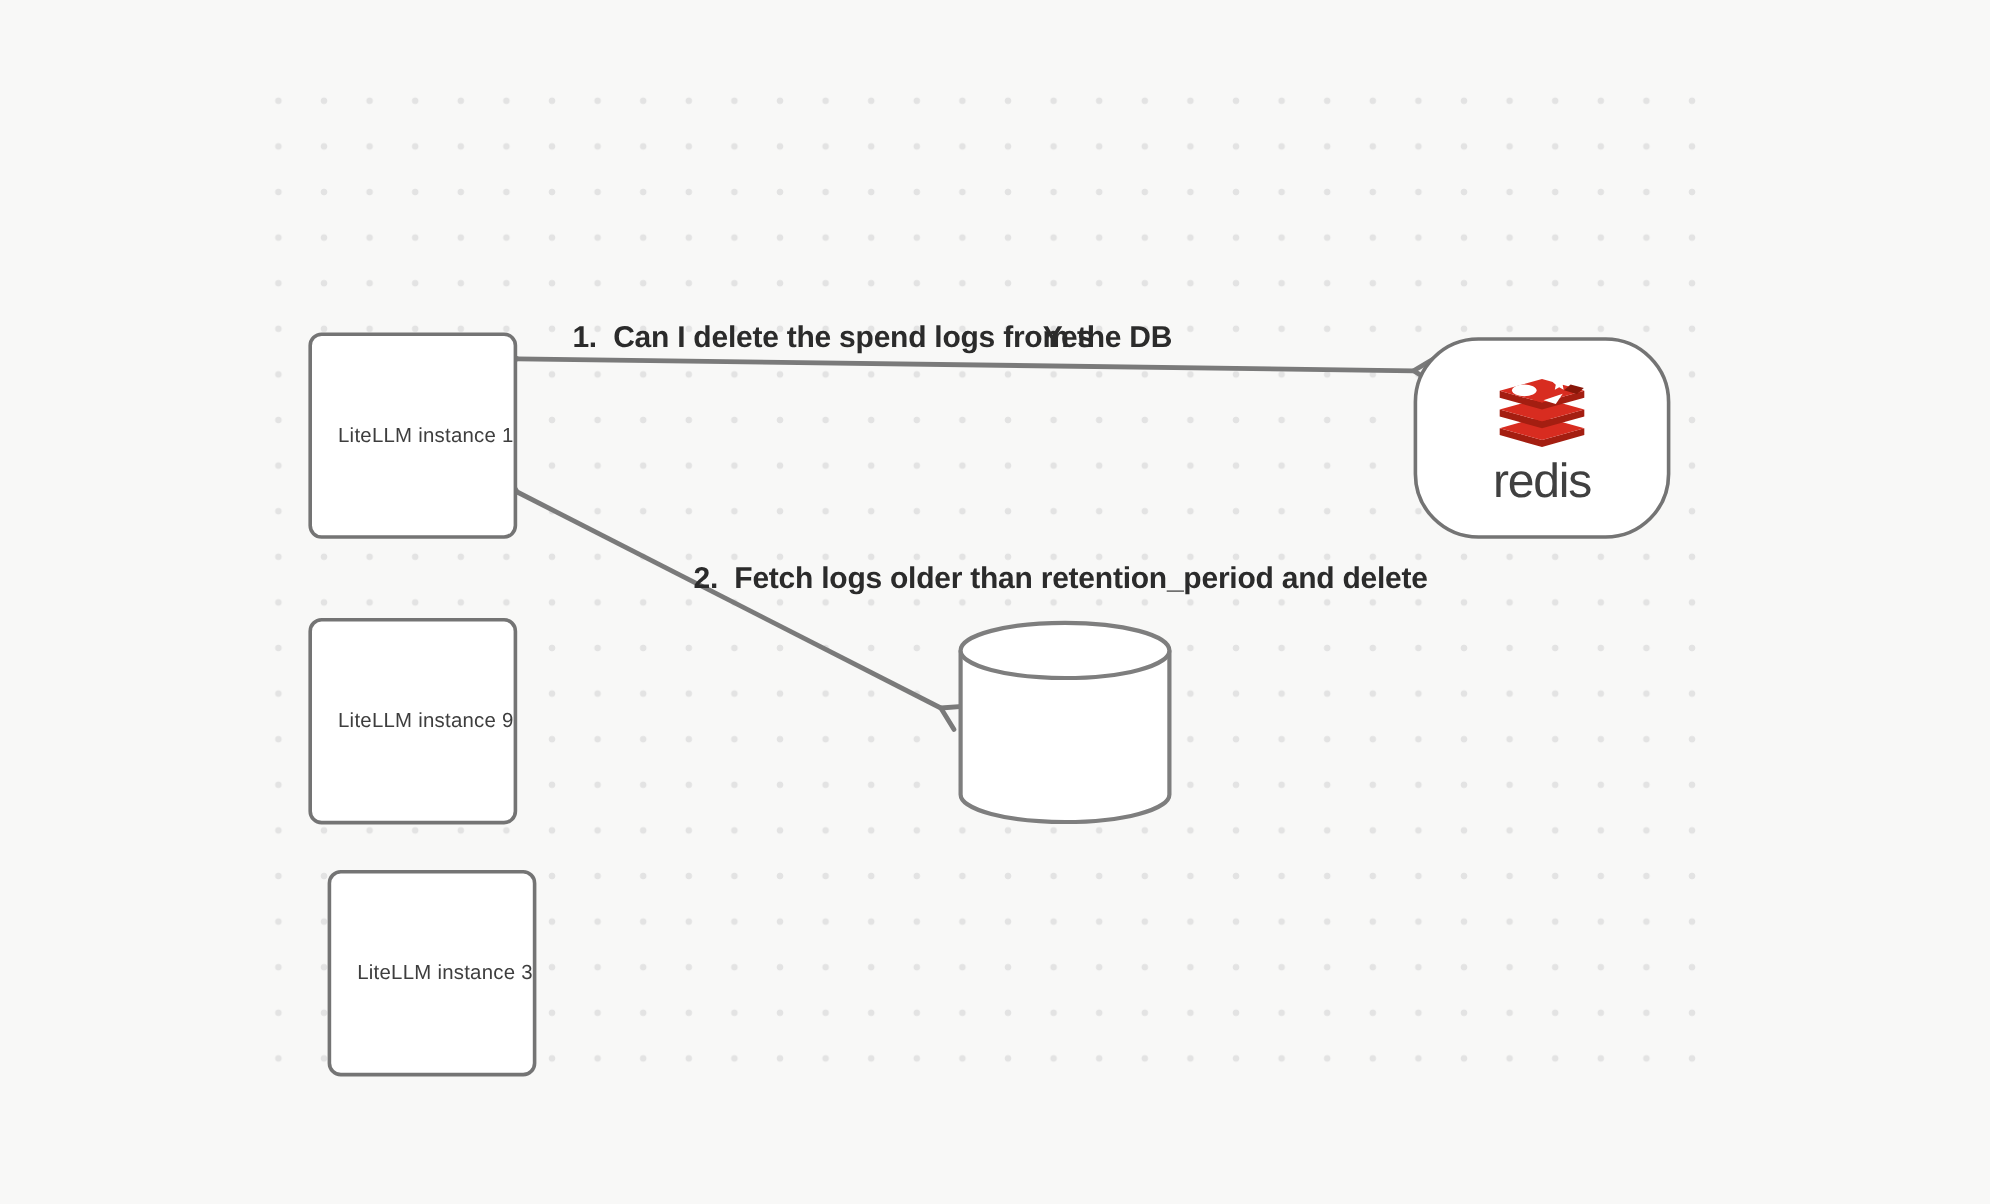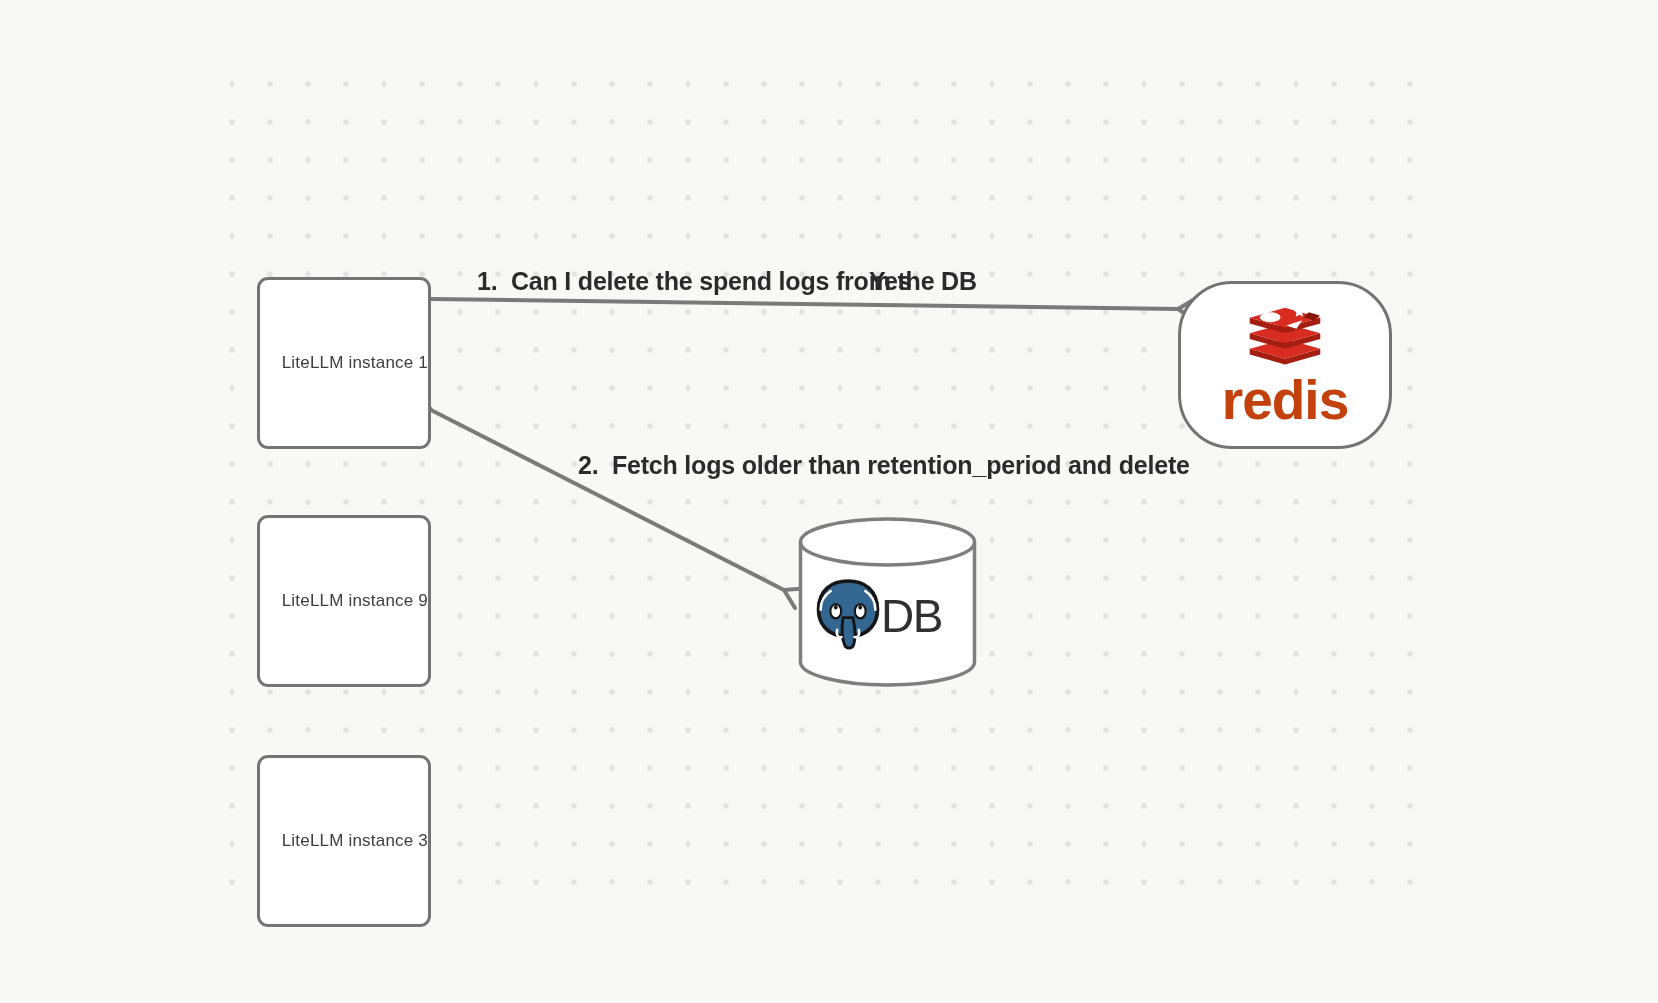"redis" .redis-wordmark { color: #c2410c -> #404040; font-size: 55px -> 40px; font-weight: 700 -> 400 }
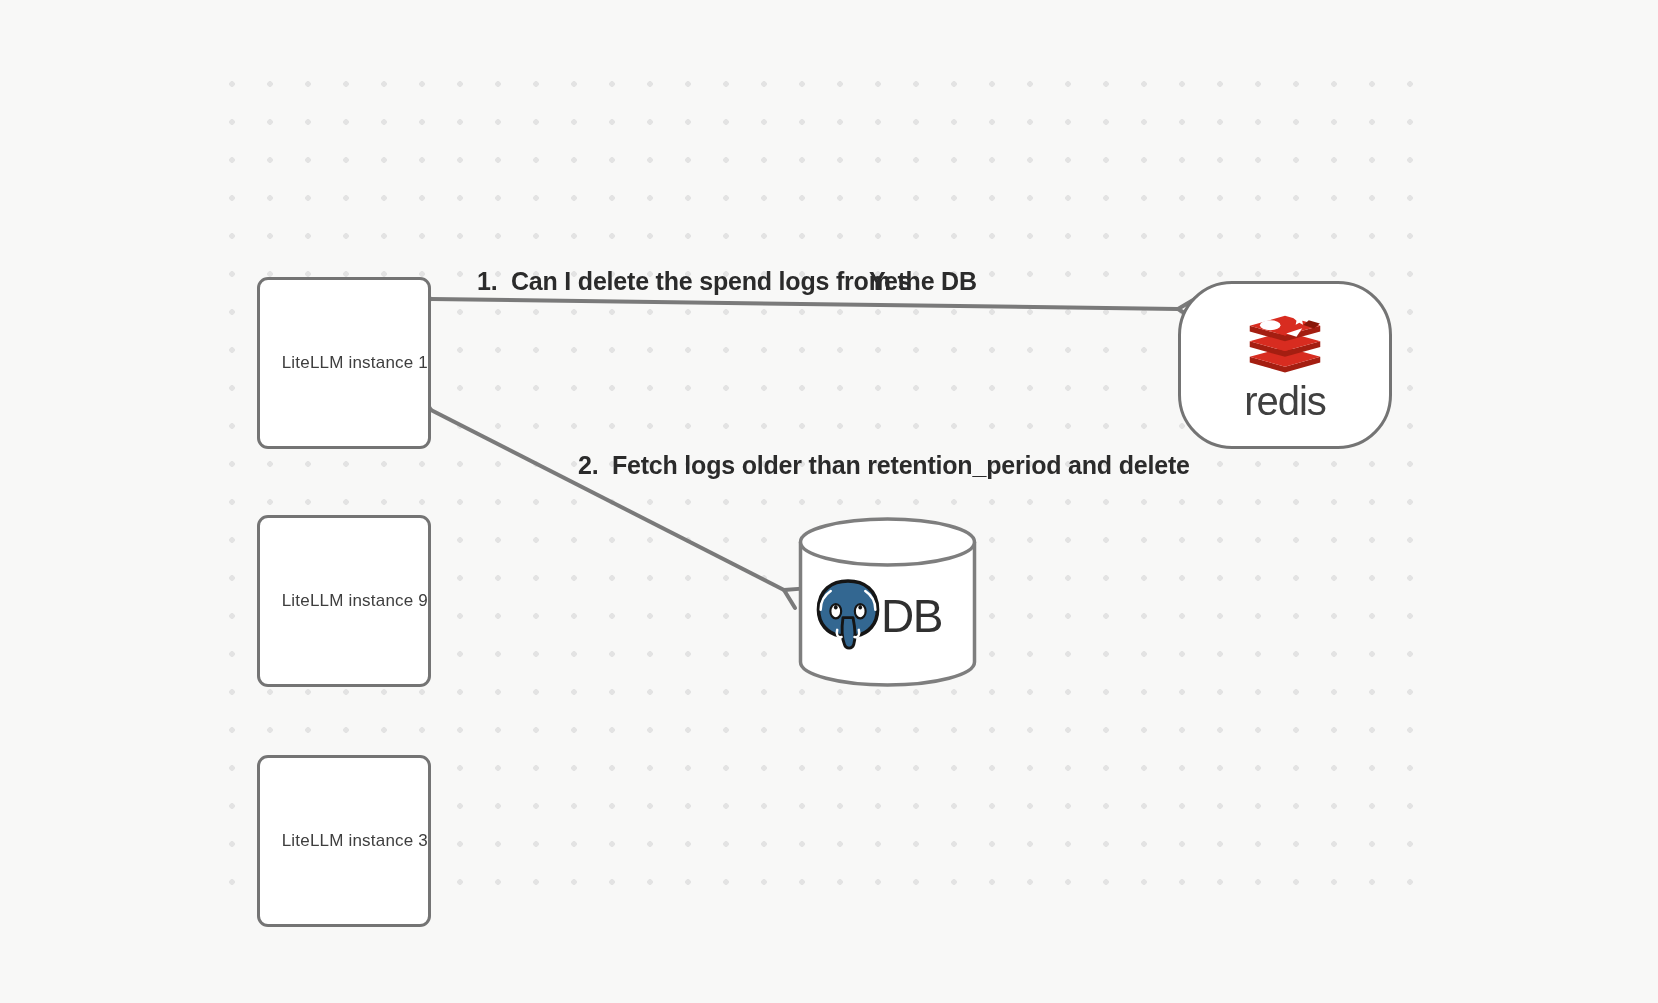"2. Fetch logs older than" #edge-label-2 { top: 453px -> 470px }
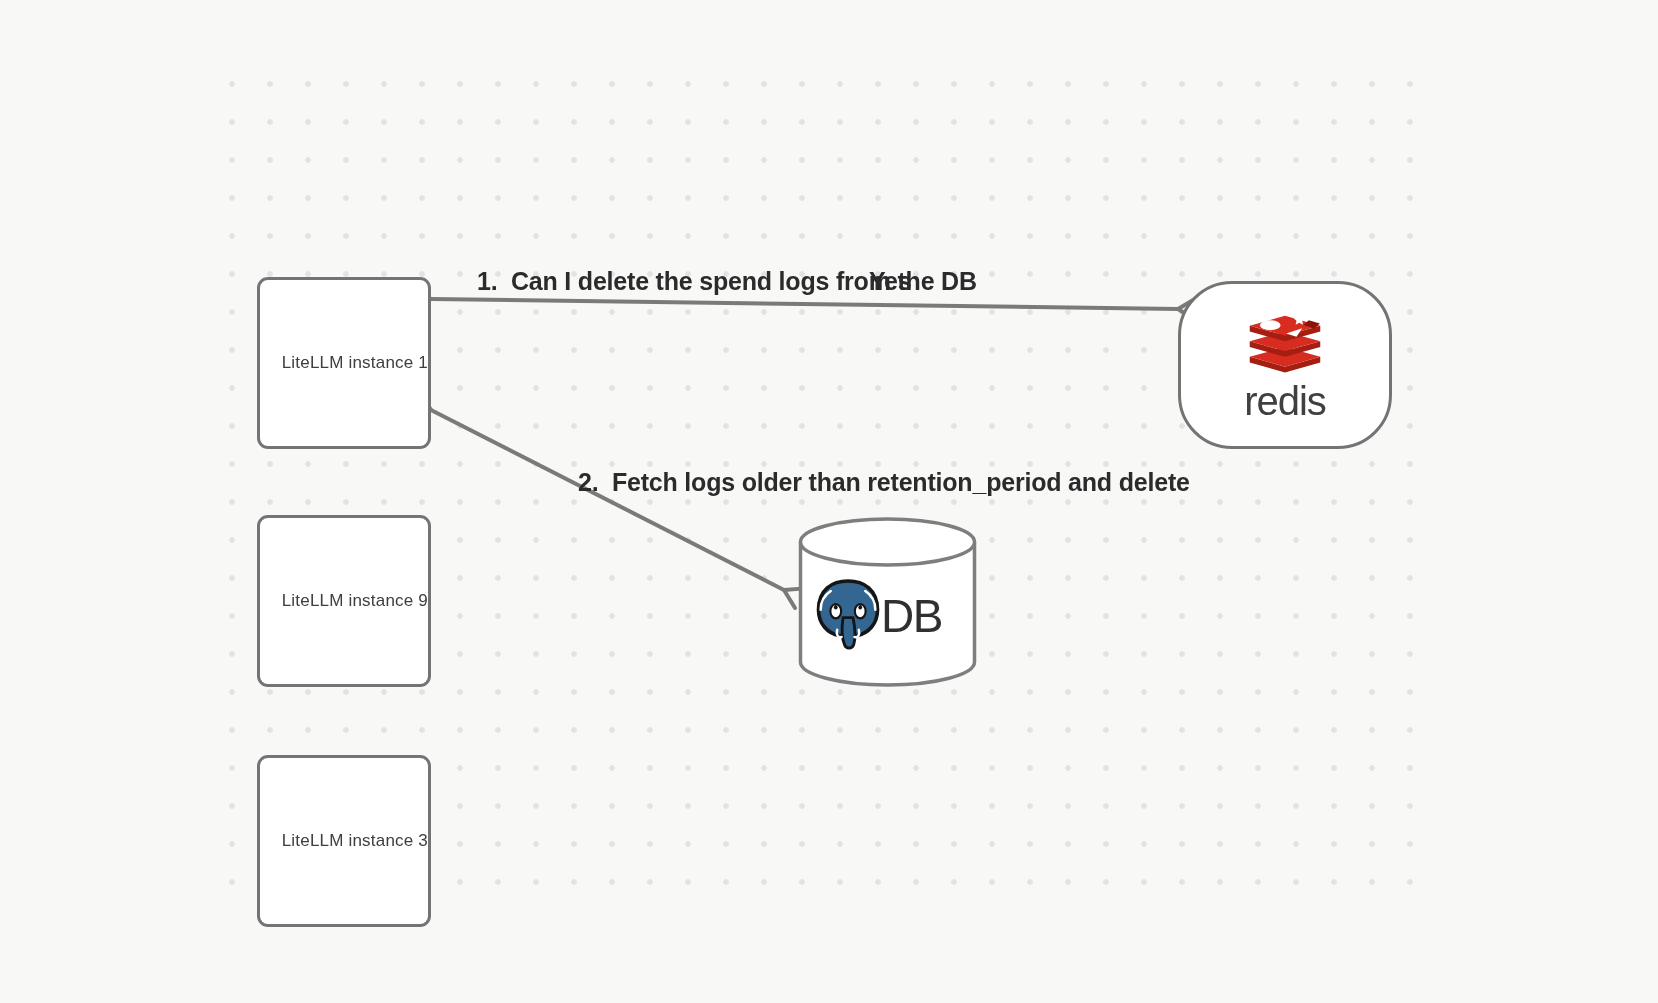"DB" div.db-content { html: <div> <svg> <path></path> <path></path> <path></path> <path></path> <ellipse></ellipse> <ellipse></ellipse> <ellipse></ellipse> <ellipse></ellipse> <path></path> <path></path> </svg> <span>DB</span> </div> -> none }
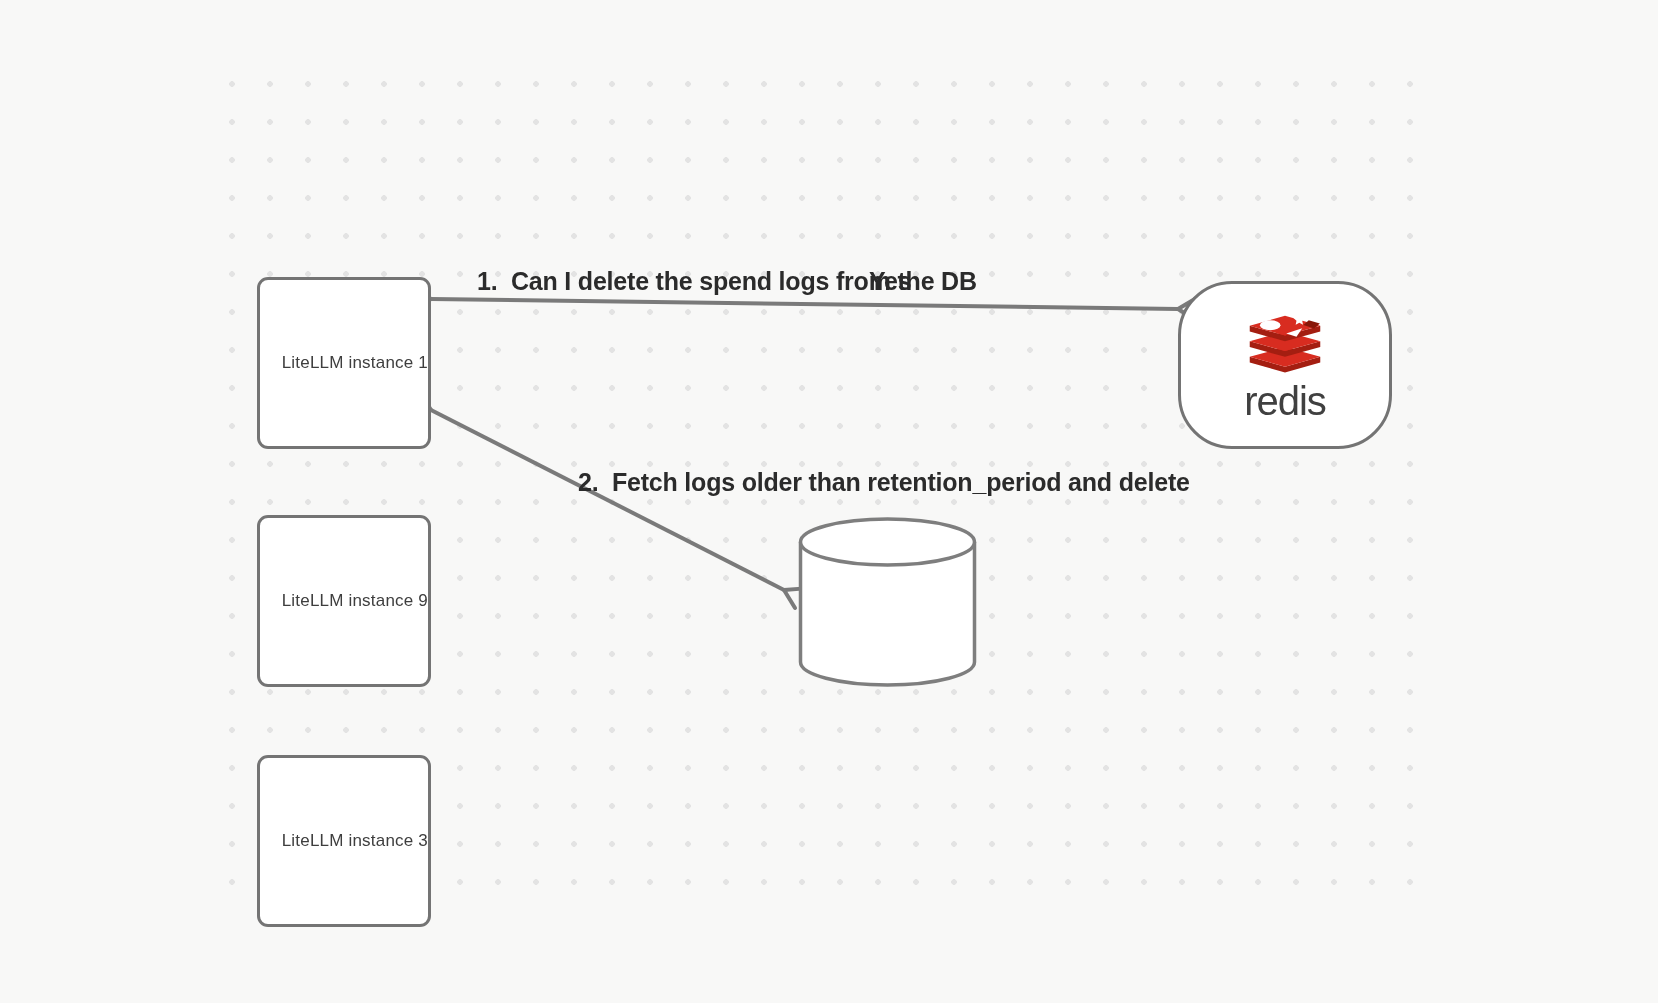"LiteLLM instance 3" #instance-3 { margin-left: none -> 16px; top: 755px -> 725px }
